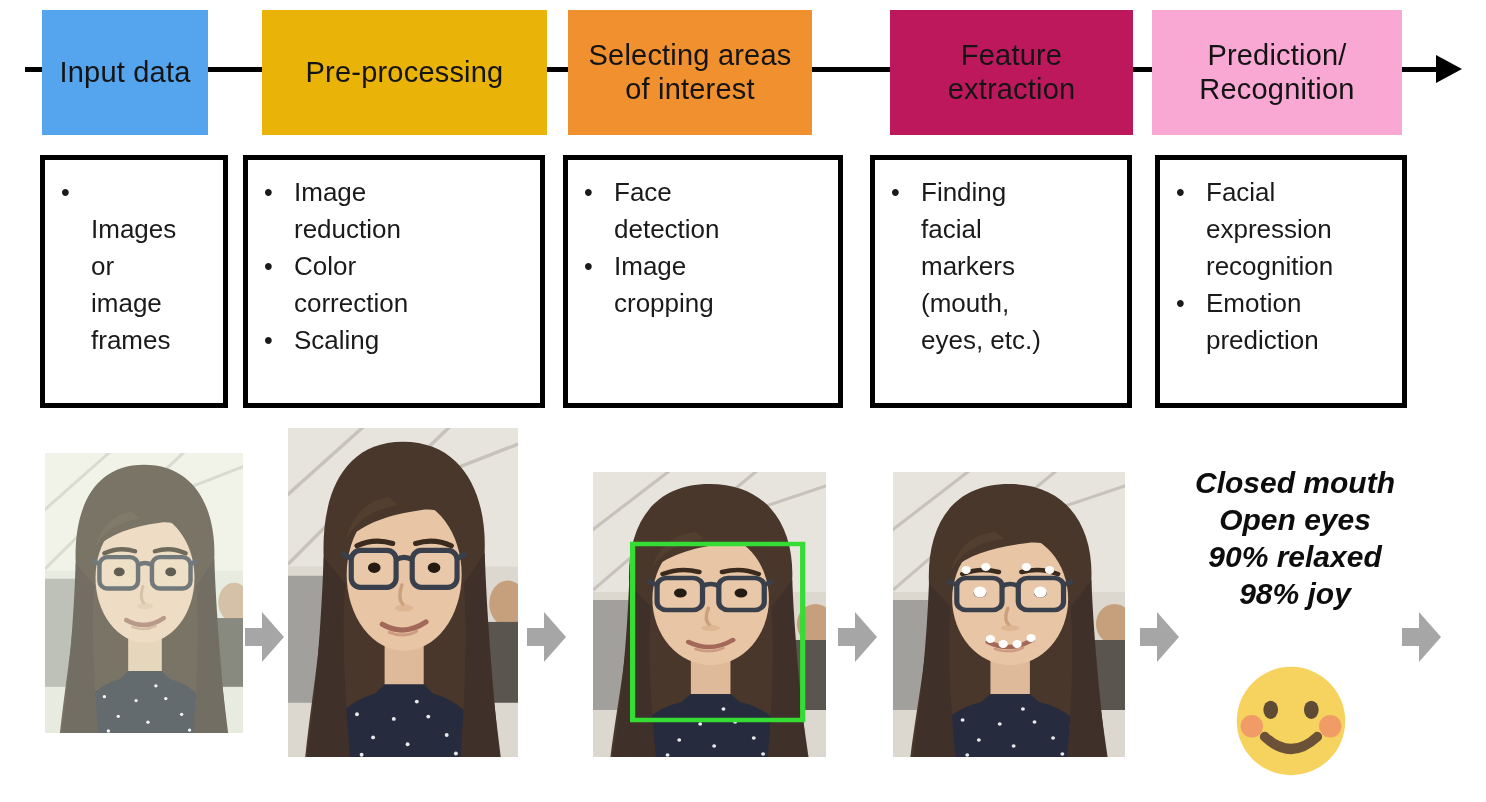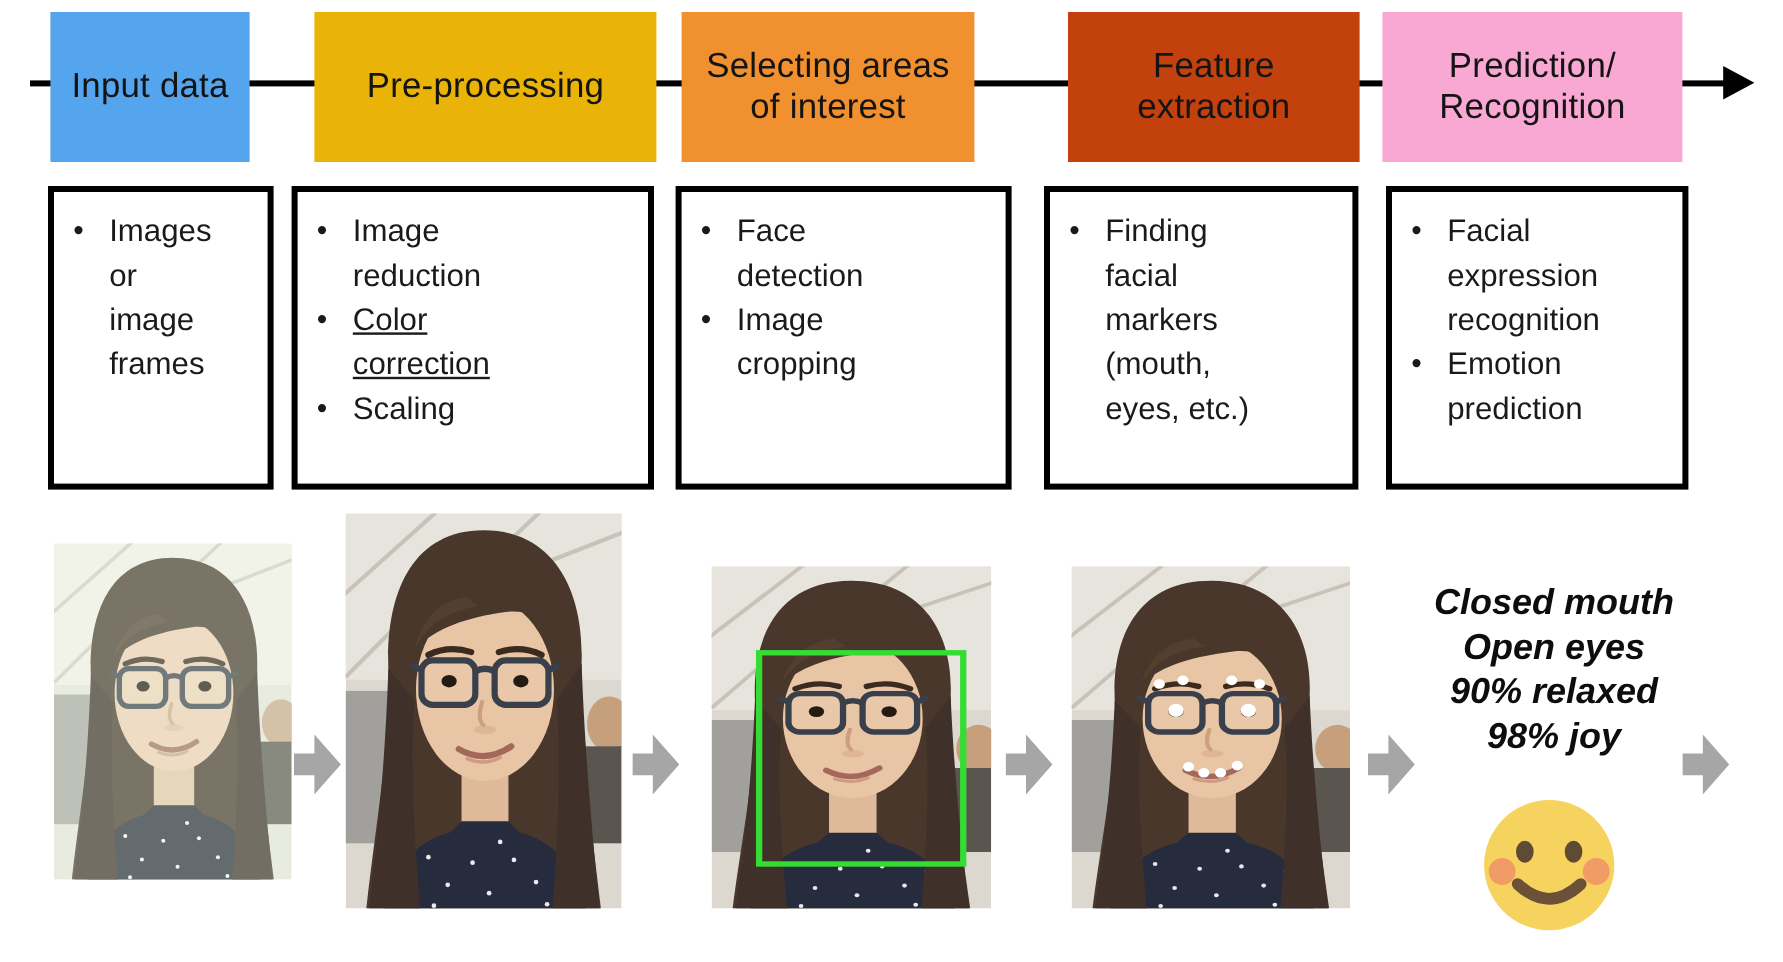"Feature" div.stage-box { background: #c2410c -> #be185d }
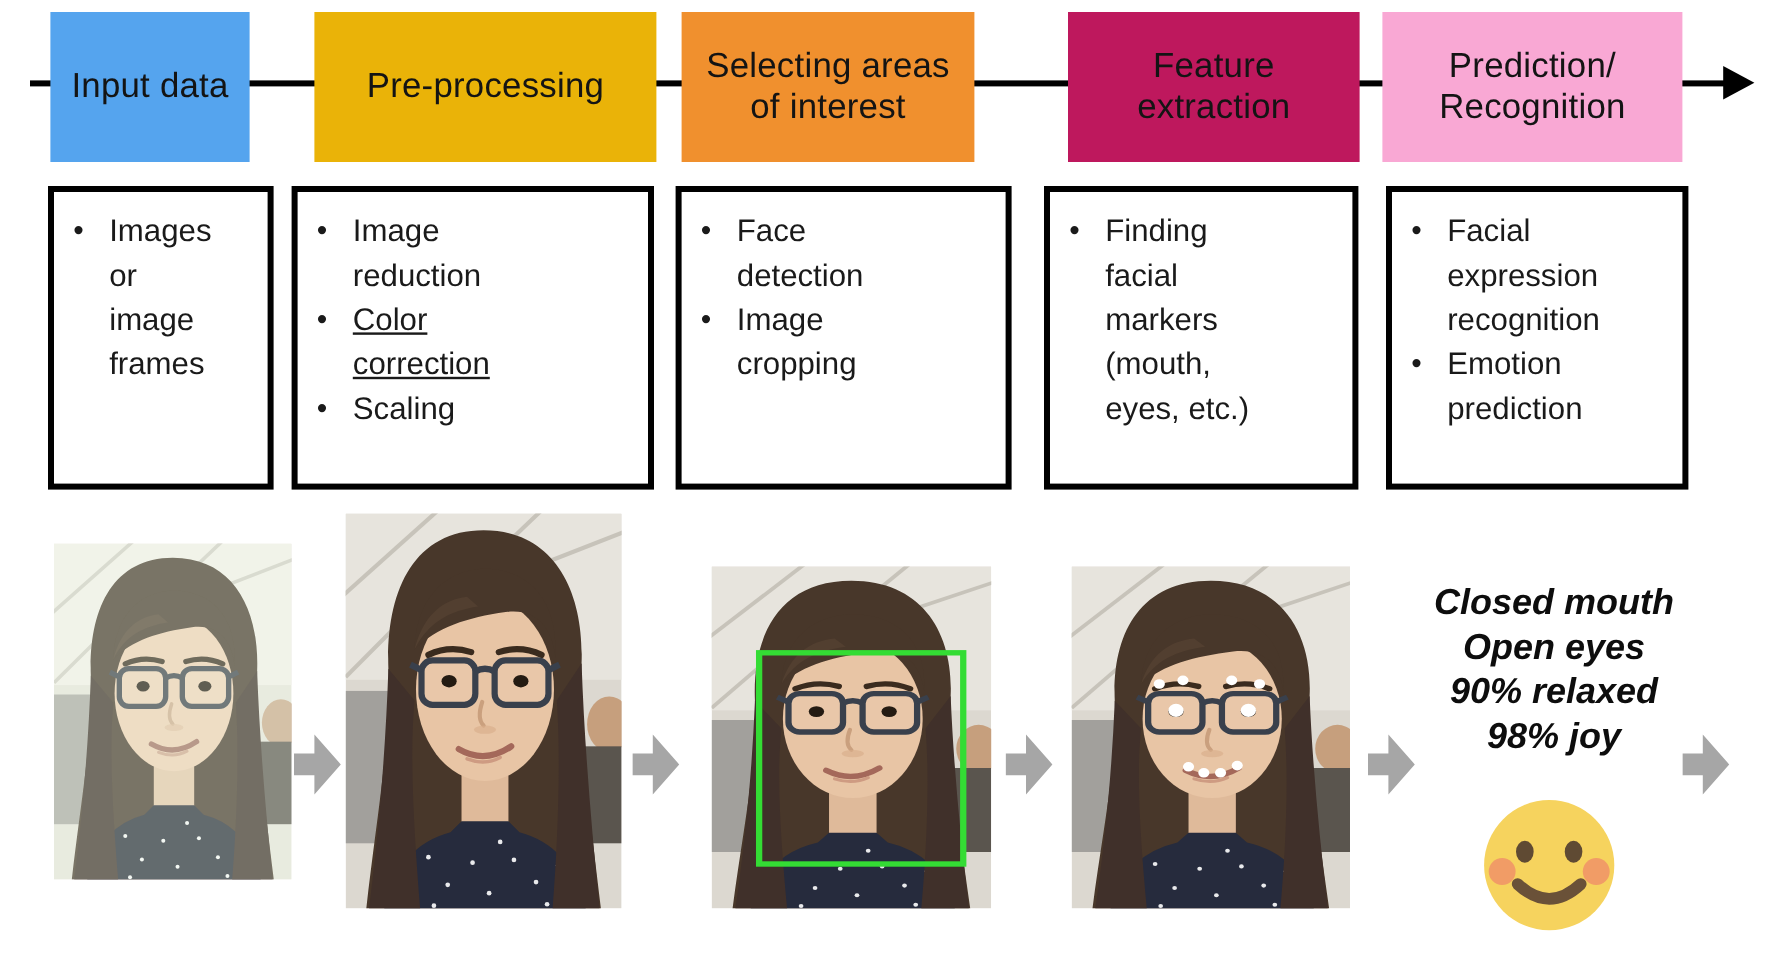"Images or image frames" span.bullet-text { margin-top: none -> 37px }
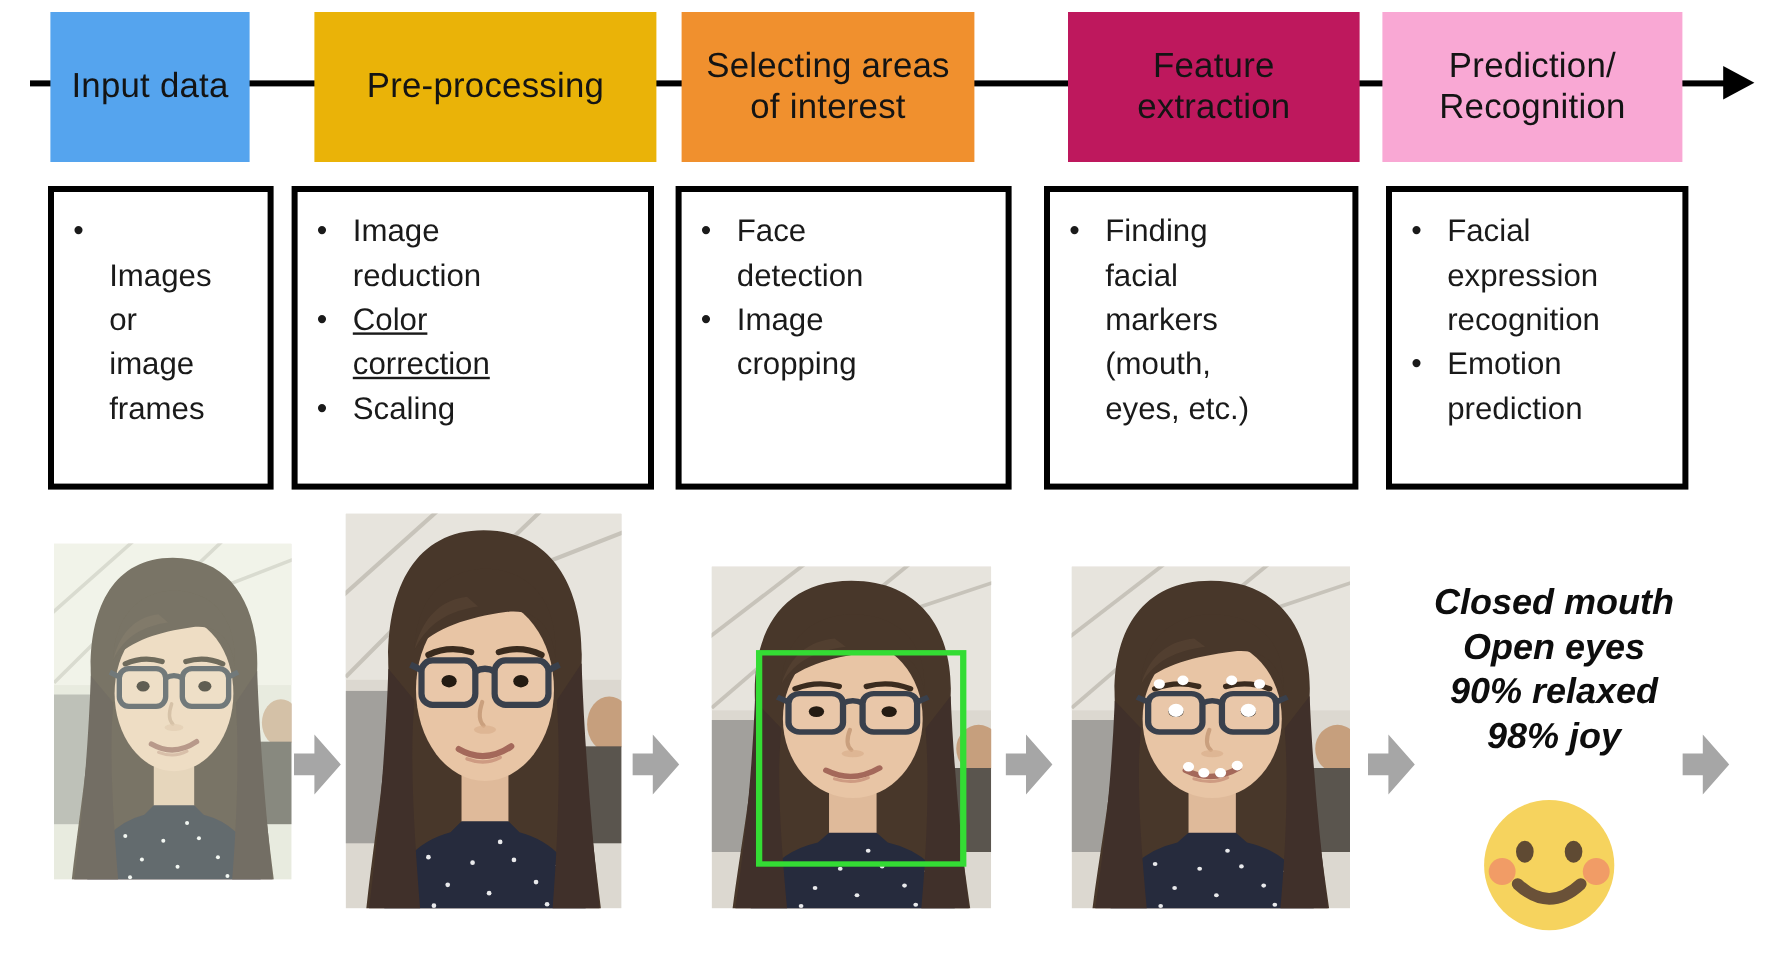"Color correction" span.bullet-text { text-decoration: underline -> none }
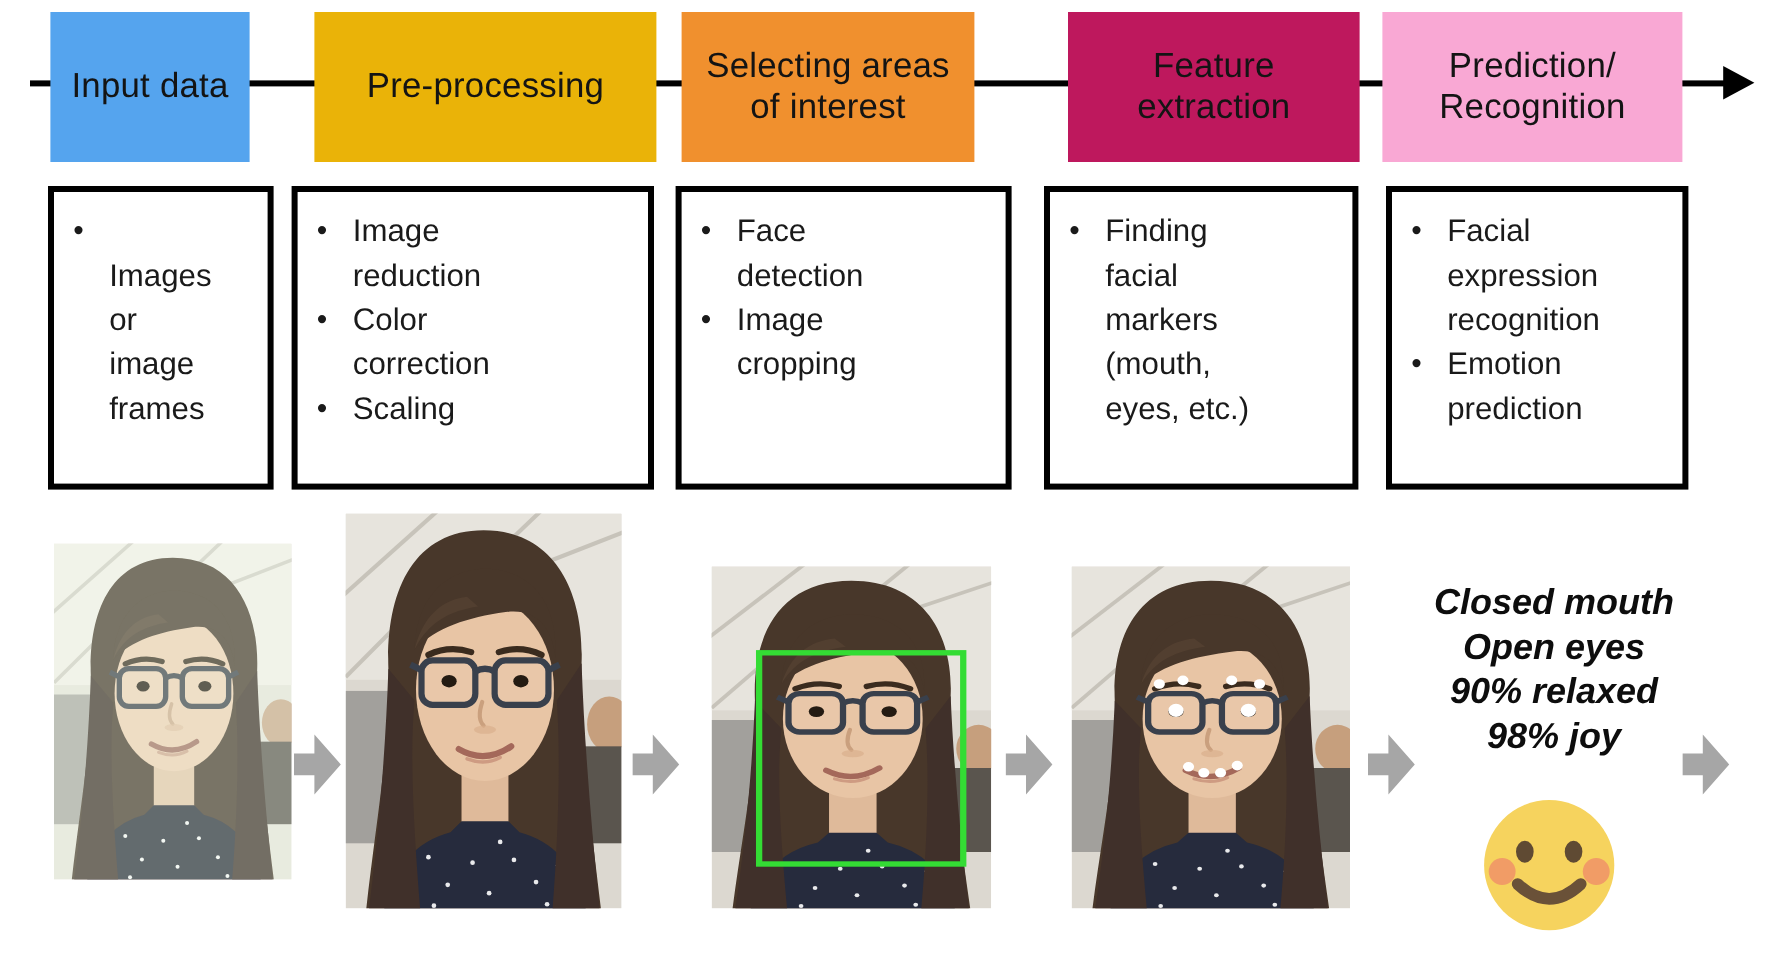"Closed mouth" .pred-text { top: 484px -> 464px }
